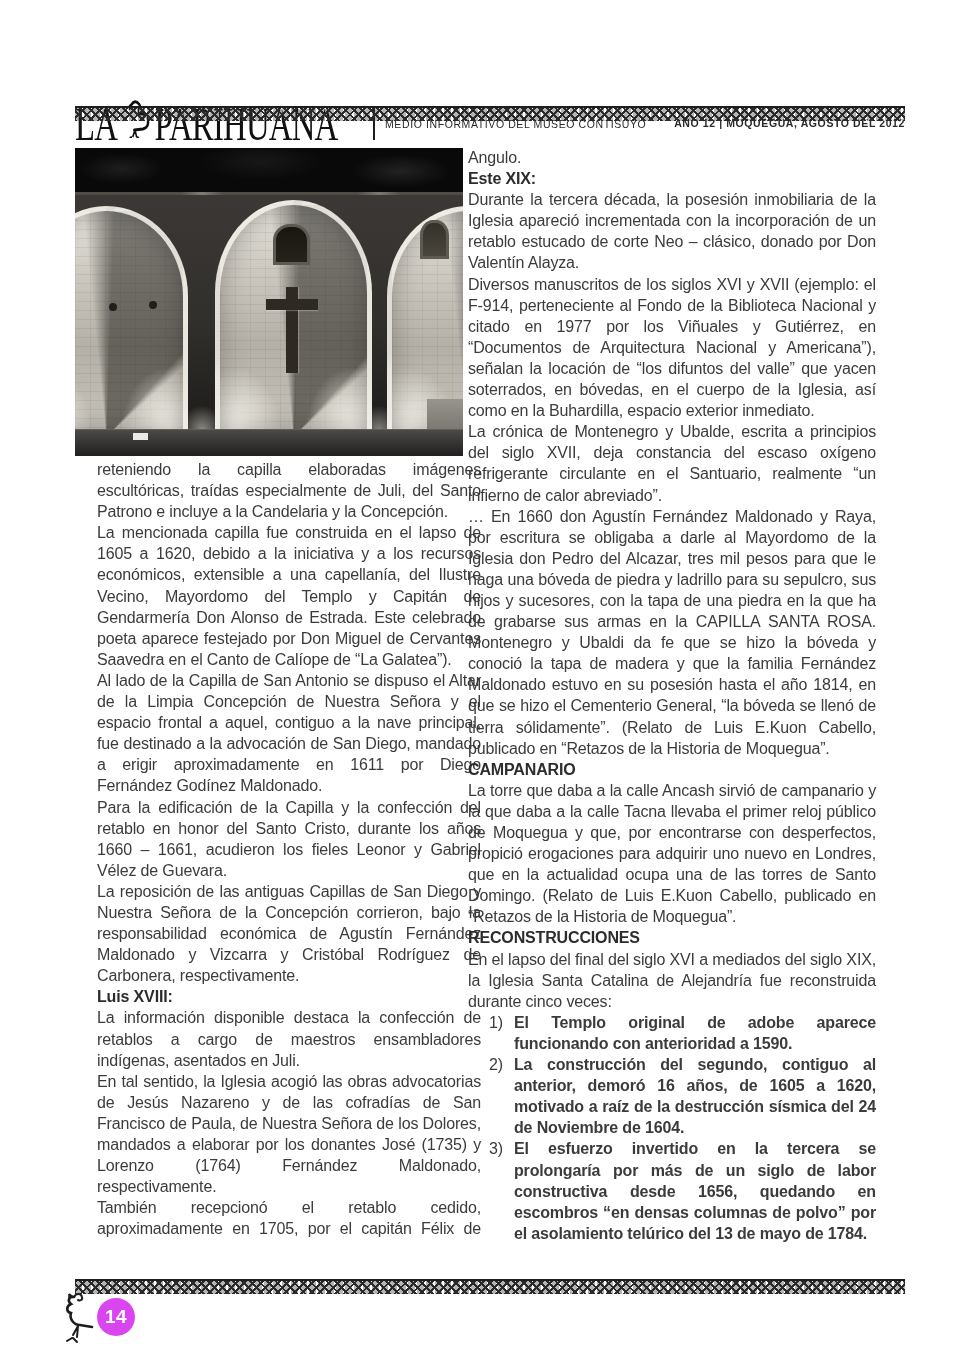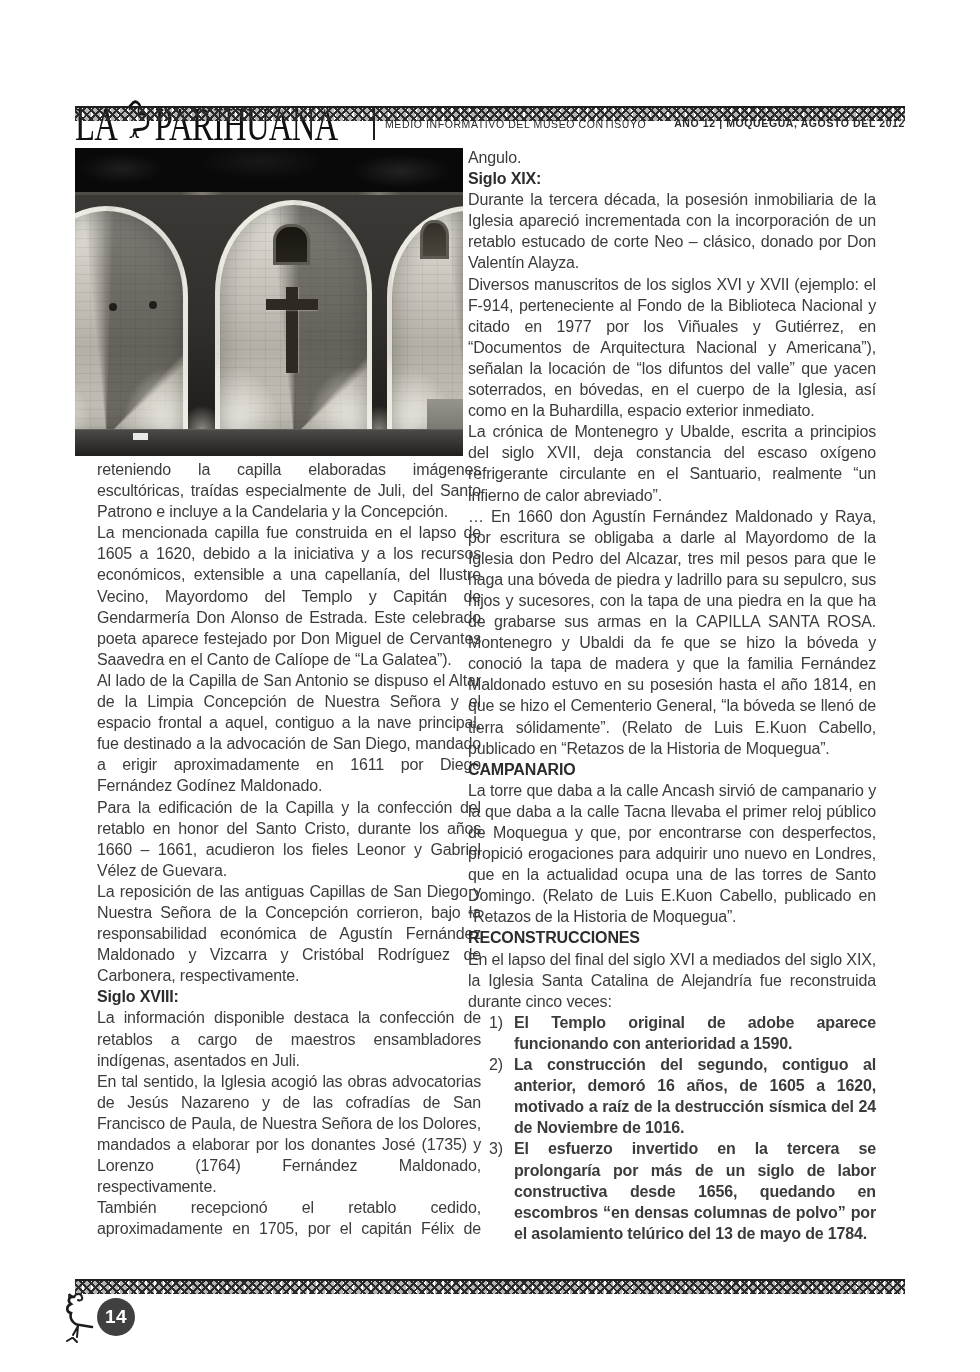"Siglo XIX:" p.ind { text: Siglo -> Este }
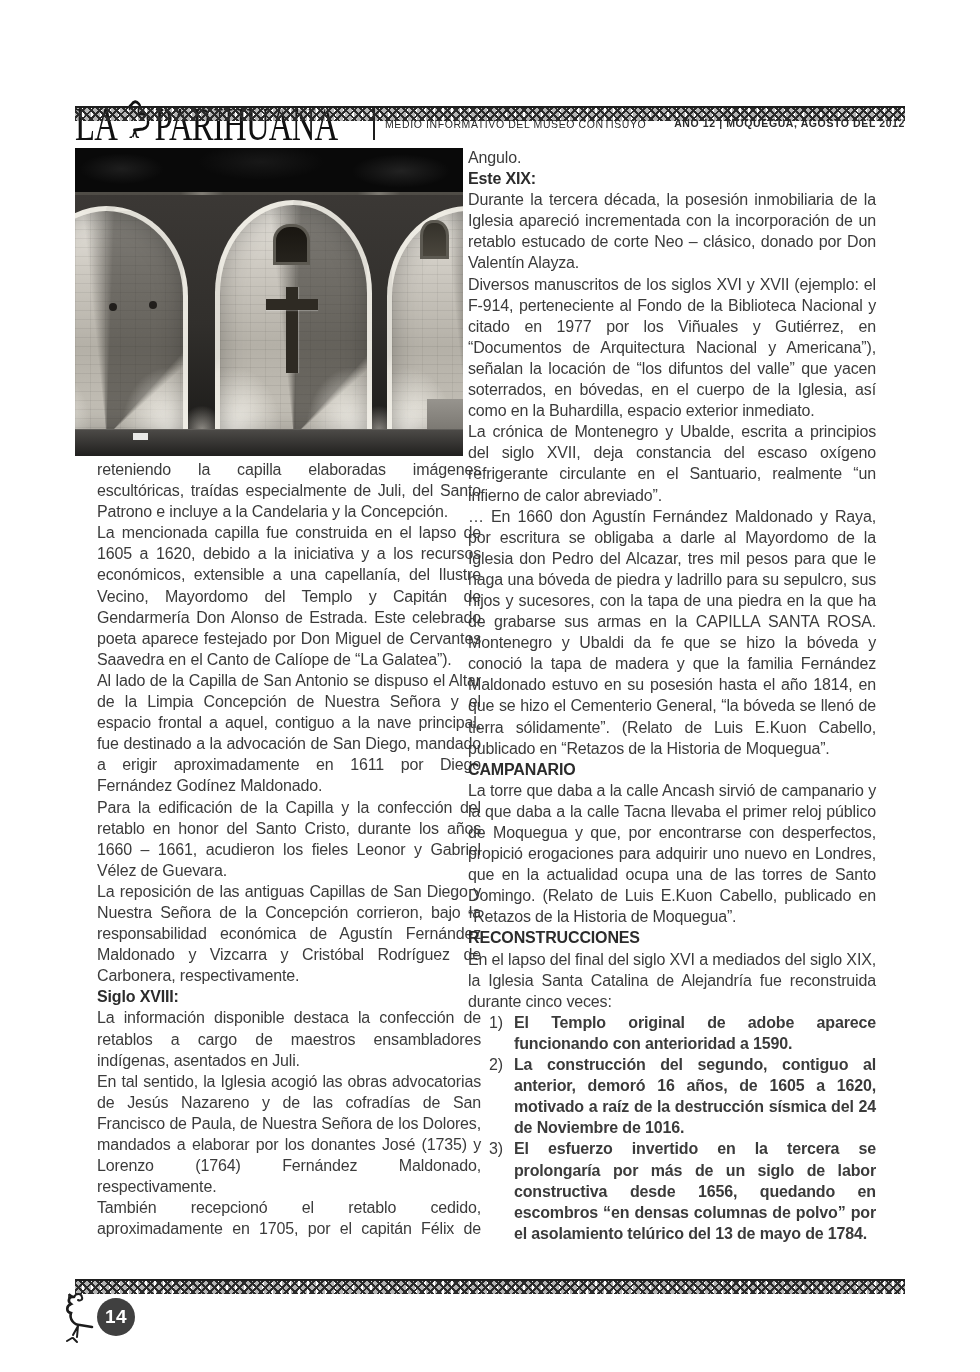"Siglo XVIII:" p.h { text: Siglo -> Luis }
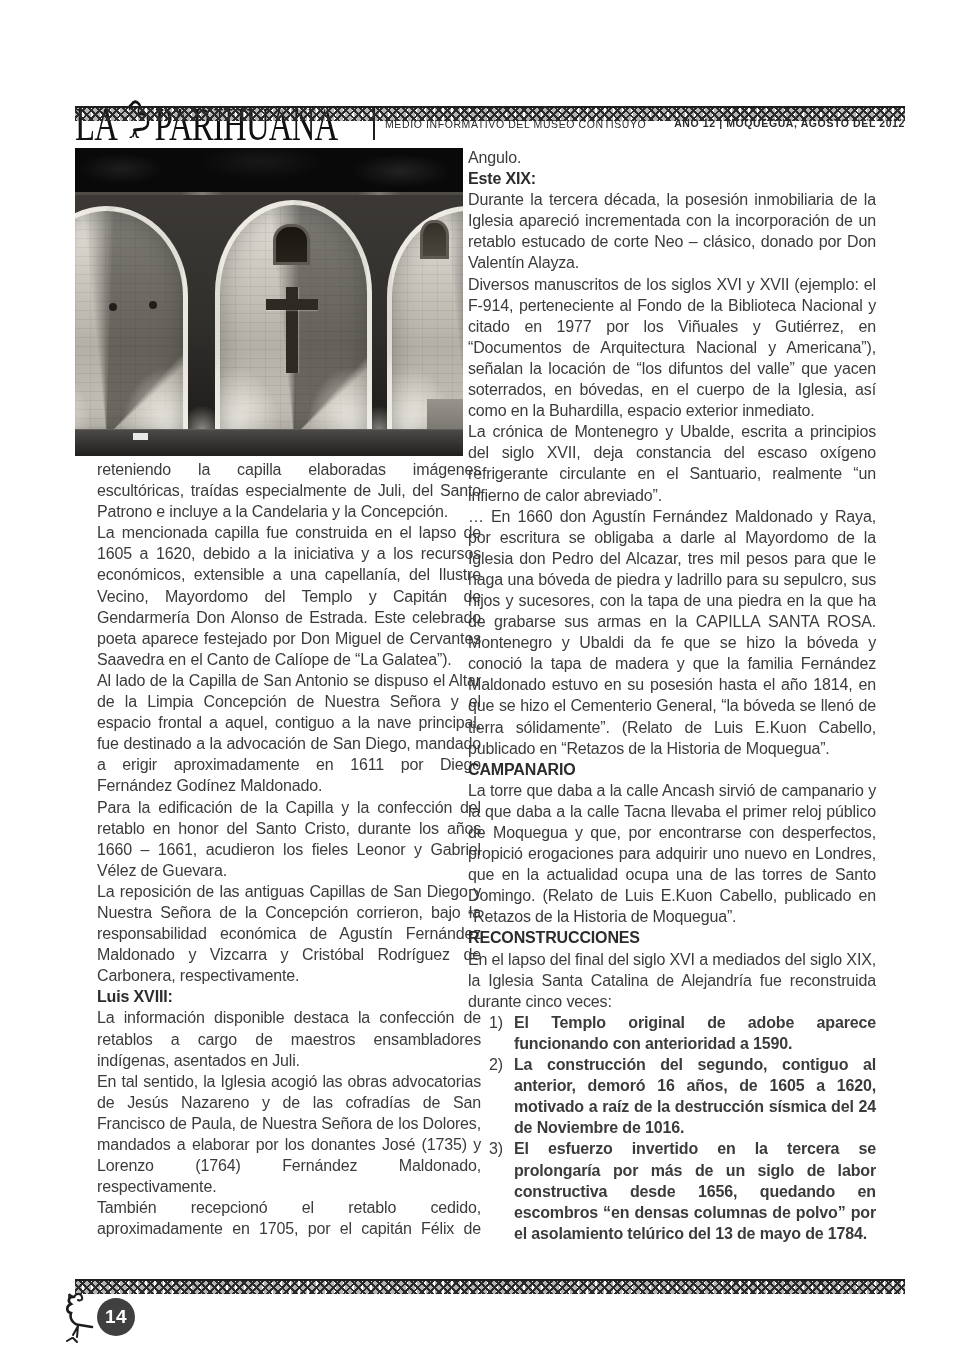"La construcción del segundo, contiguo" span.txt { text: 1016 -> 1604 }
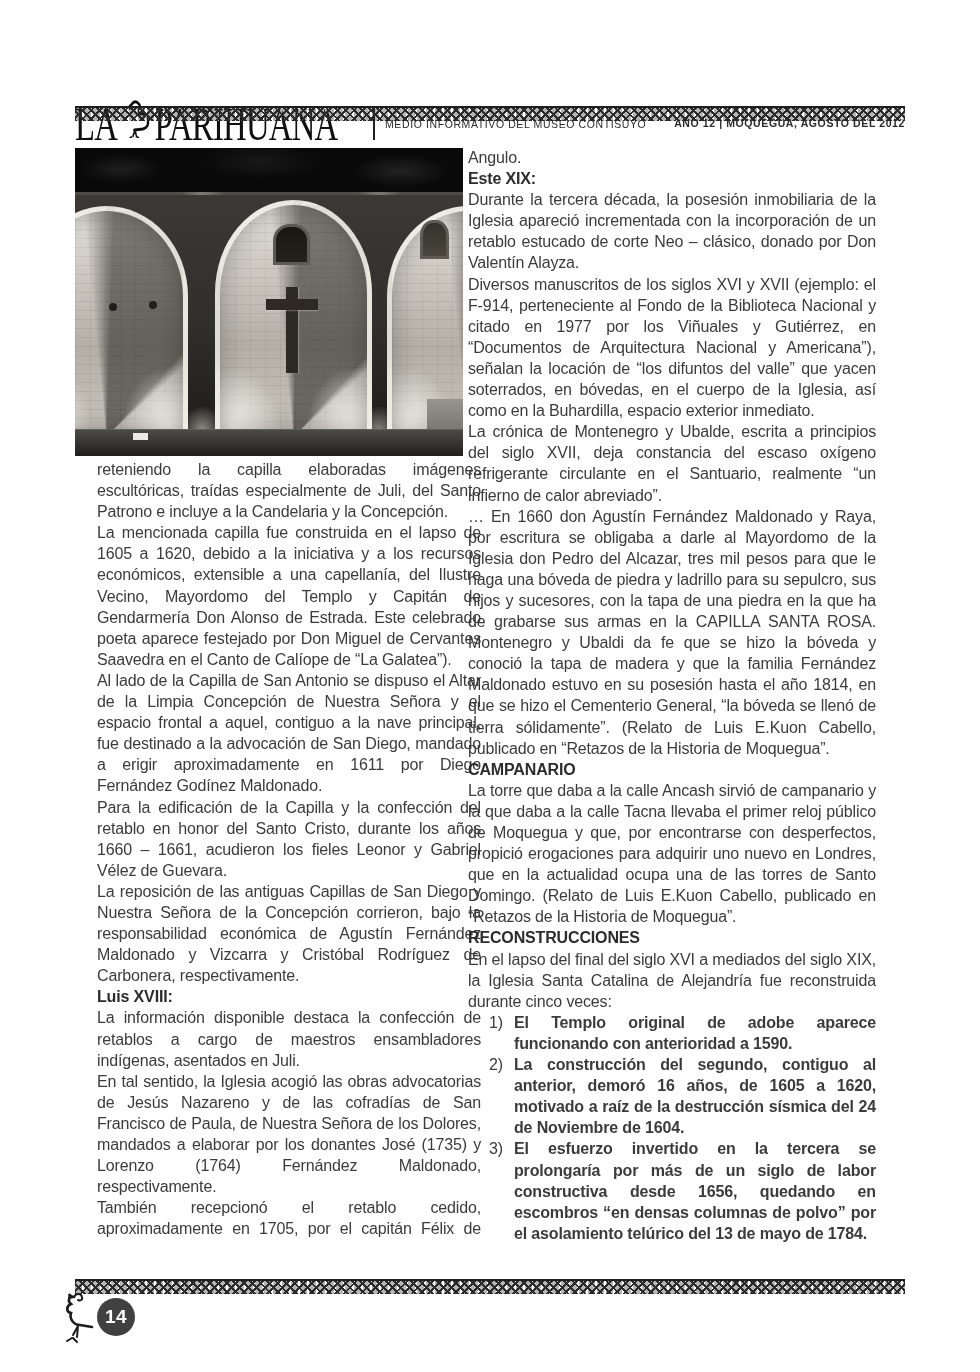"14" .page-badge { background: #404040 -> #d946ef }
